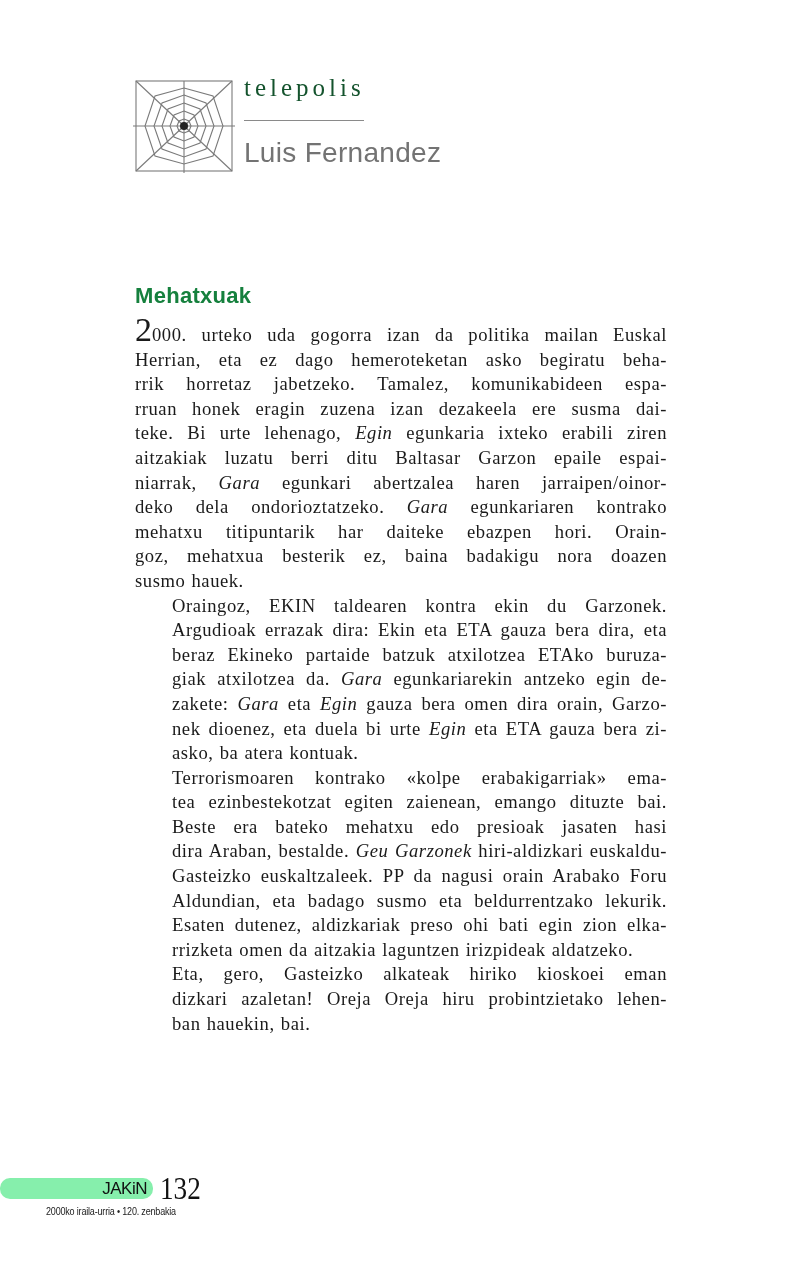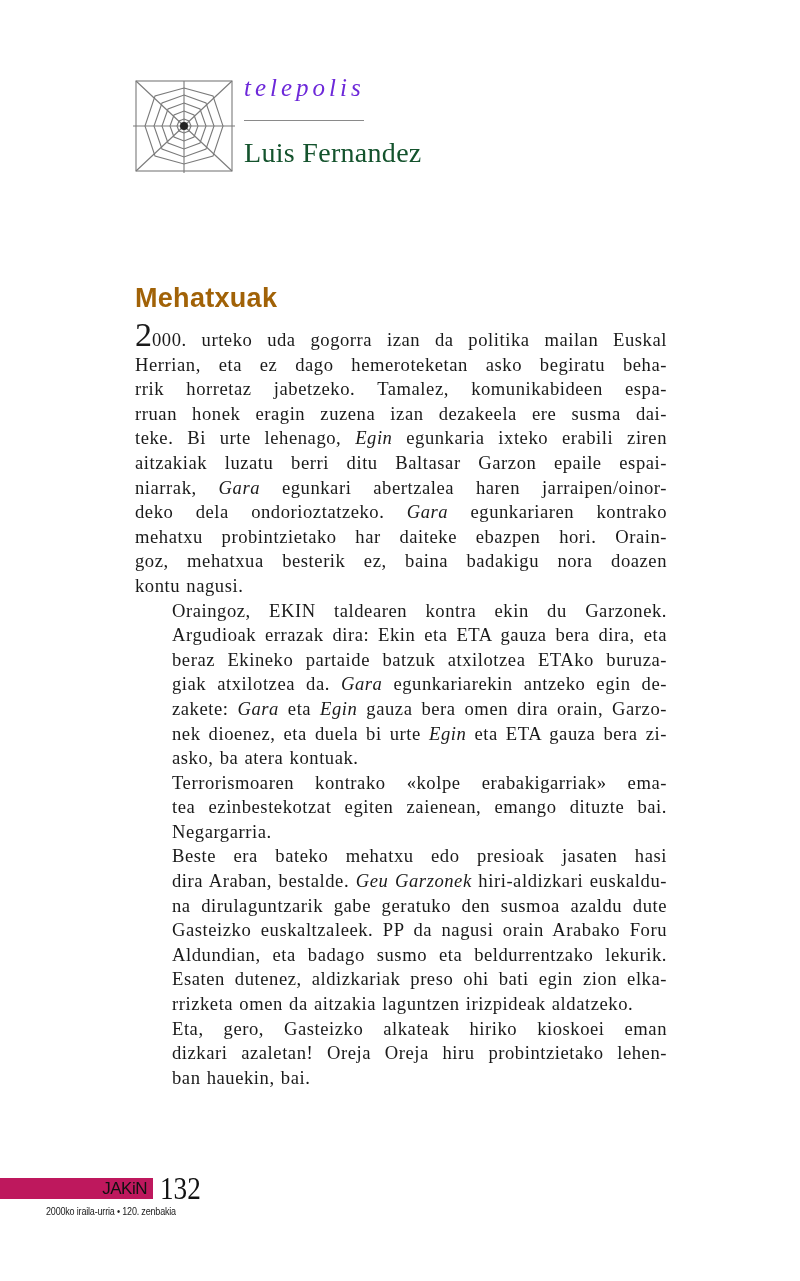"telepolis" .section-name { color: #6d28d9 -> #14532d; font-style: italic -> none }
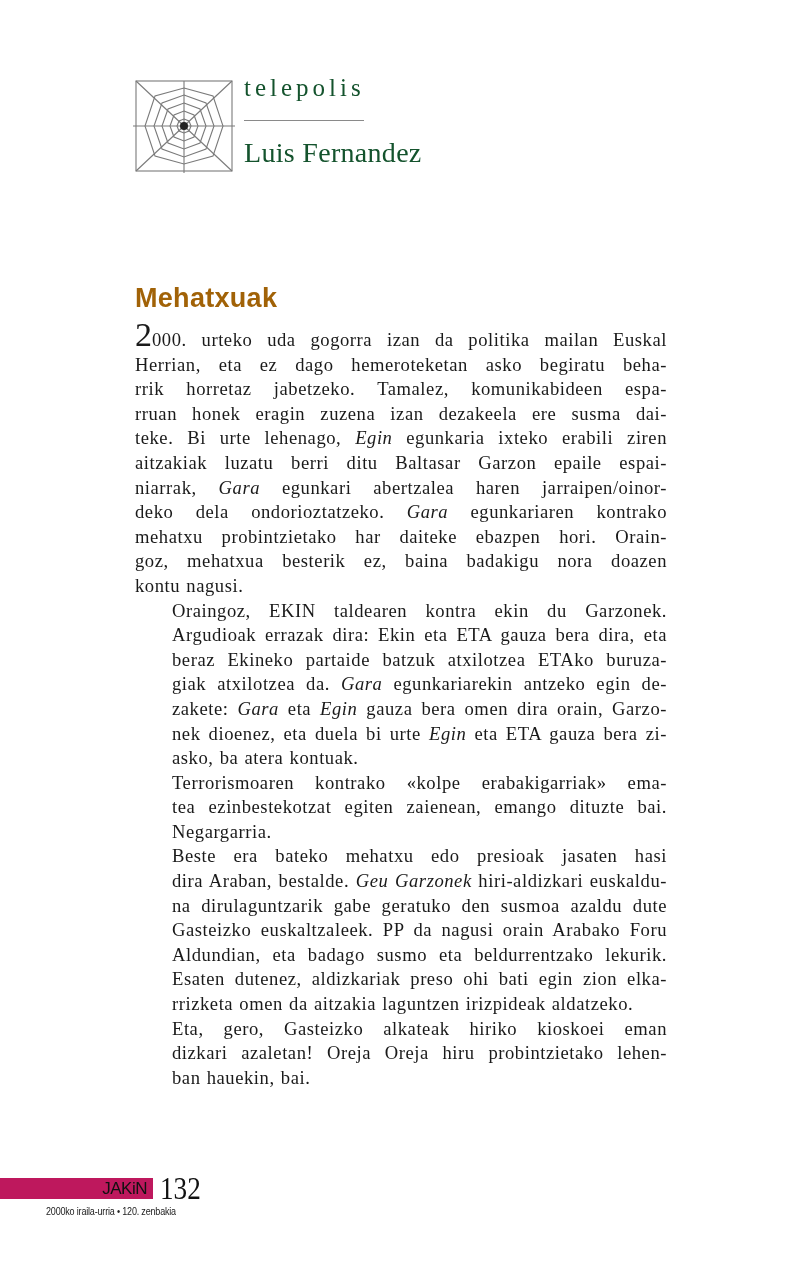"Luis Fernandez" .author { color: #14532d -> #737373; font-family: Liberation Serif, serif -> Liberation Sans, sans-serif }
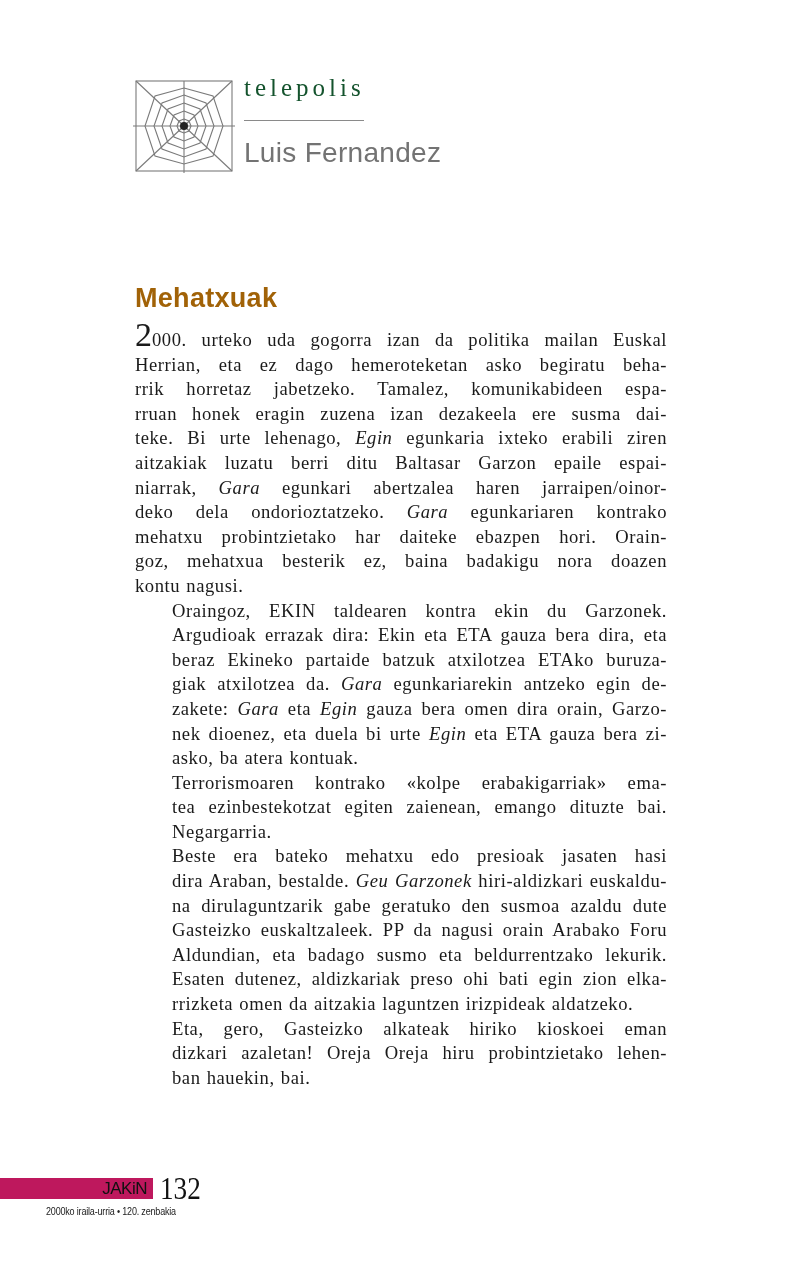"Mehatxuak" .article-title { color: #a16207 -> #15803d; font-size: 27px -> 22px }
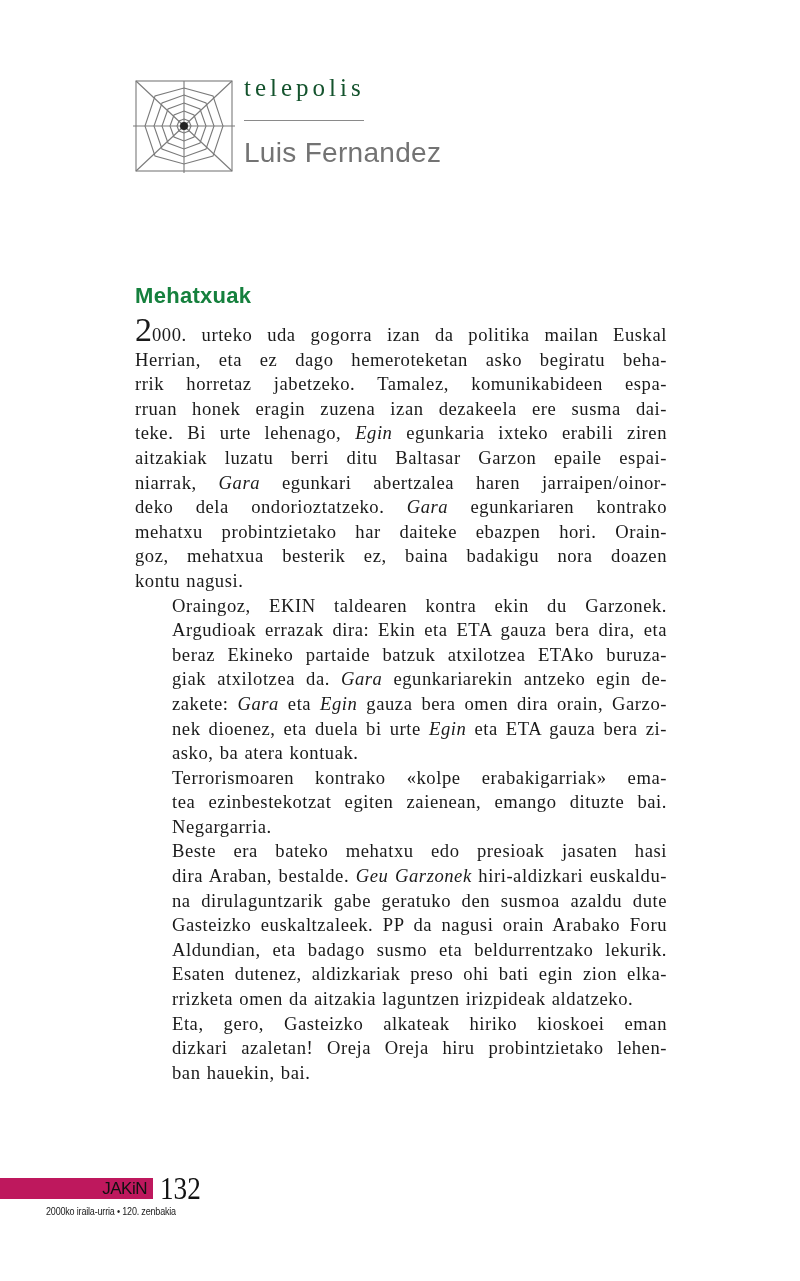"mehatxu probintzietako har daiteke" span.line { text: probintzietako -> titipuntarik }
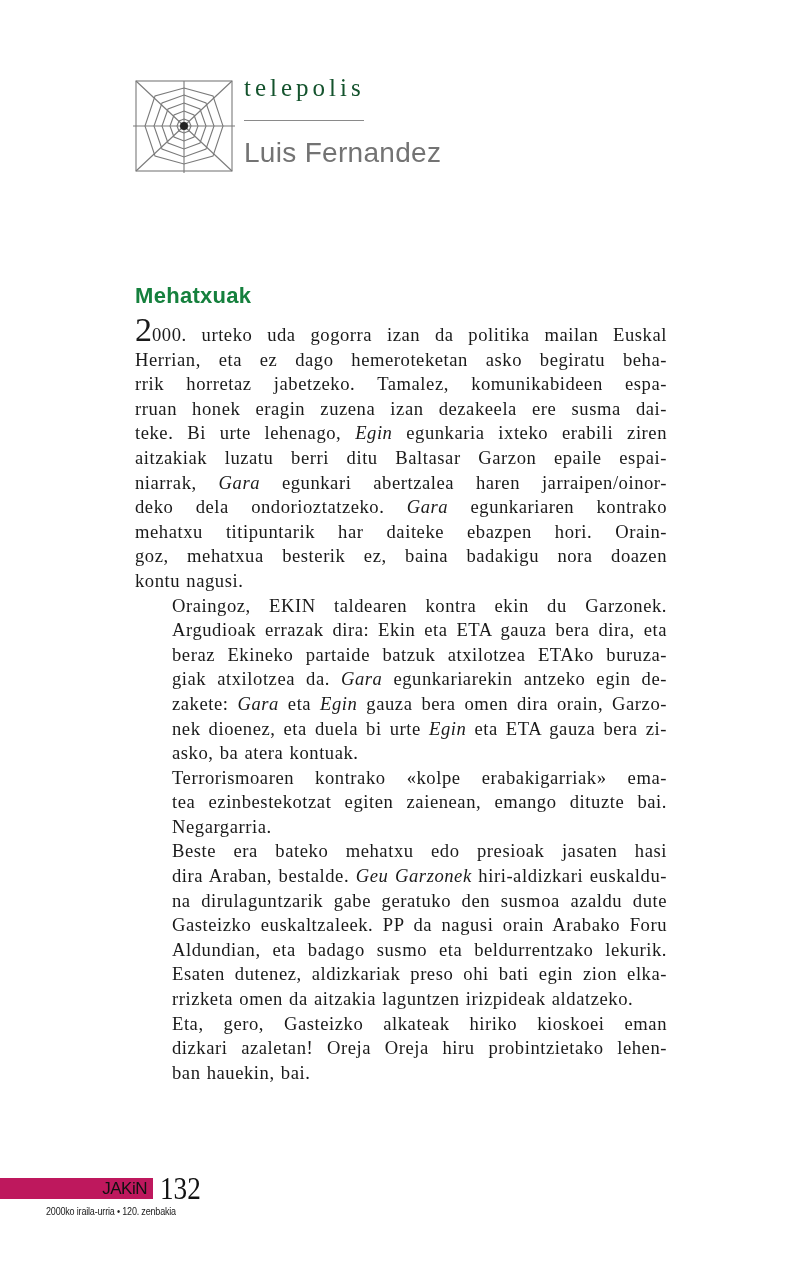"kontu nagusi." span.line { text: kontu nagusi -> susmo hauek }
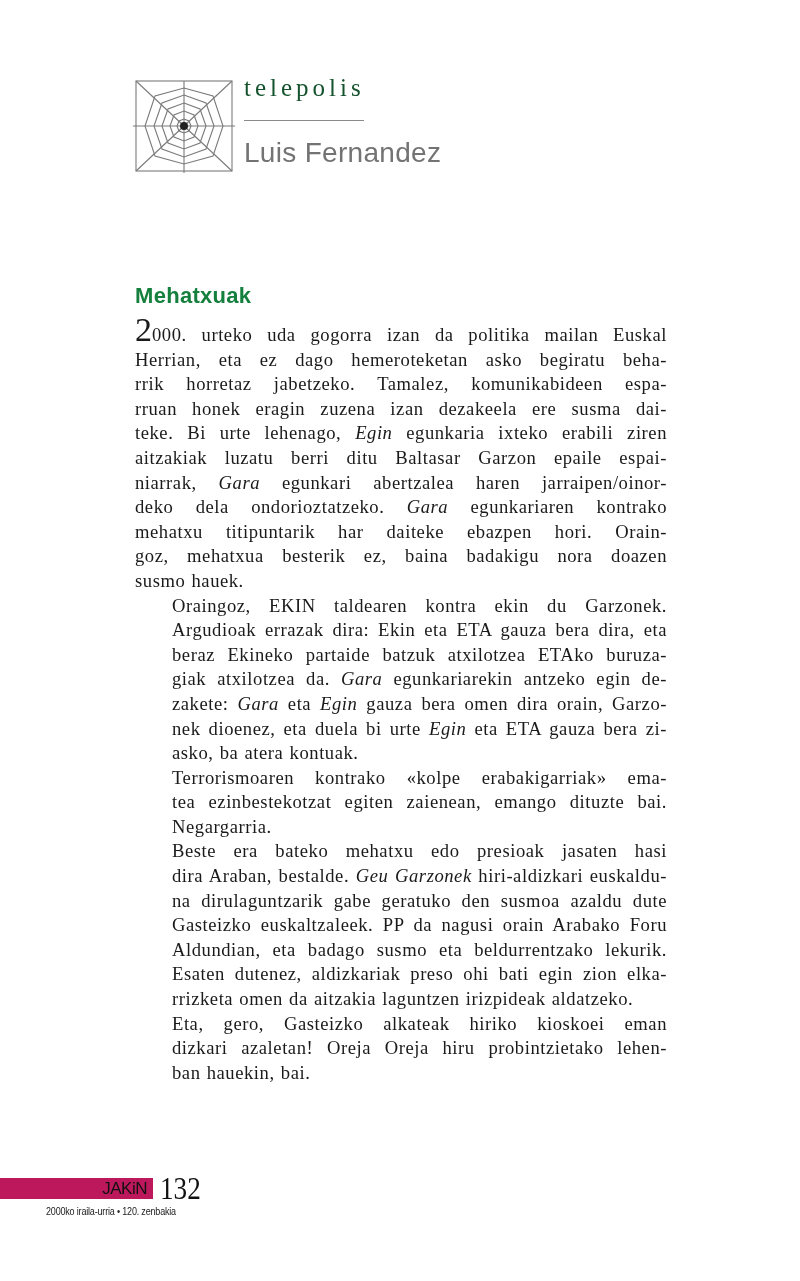"Negargarria." span.line { html: <span>Negargarria.</span> -> none }
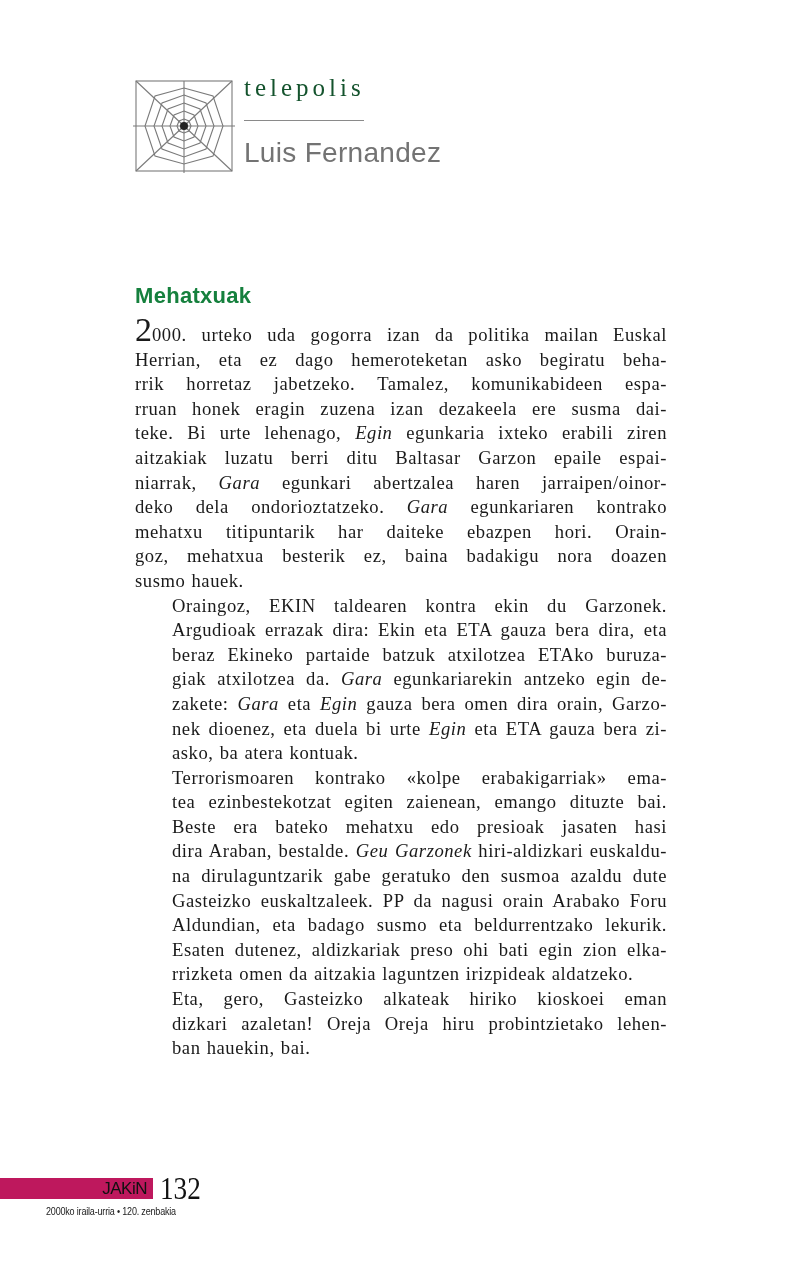"na dirulaguntzarik gabe geratuko den" span.line { html: <span>na dirulaguntzarik gabe geratuko den susmoa azaldu dute</span> -> none }
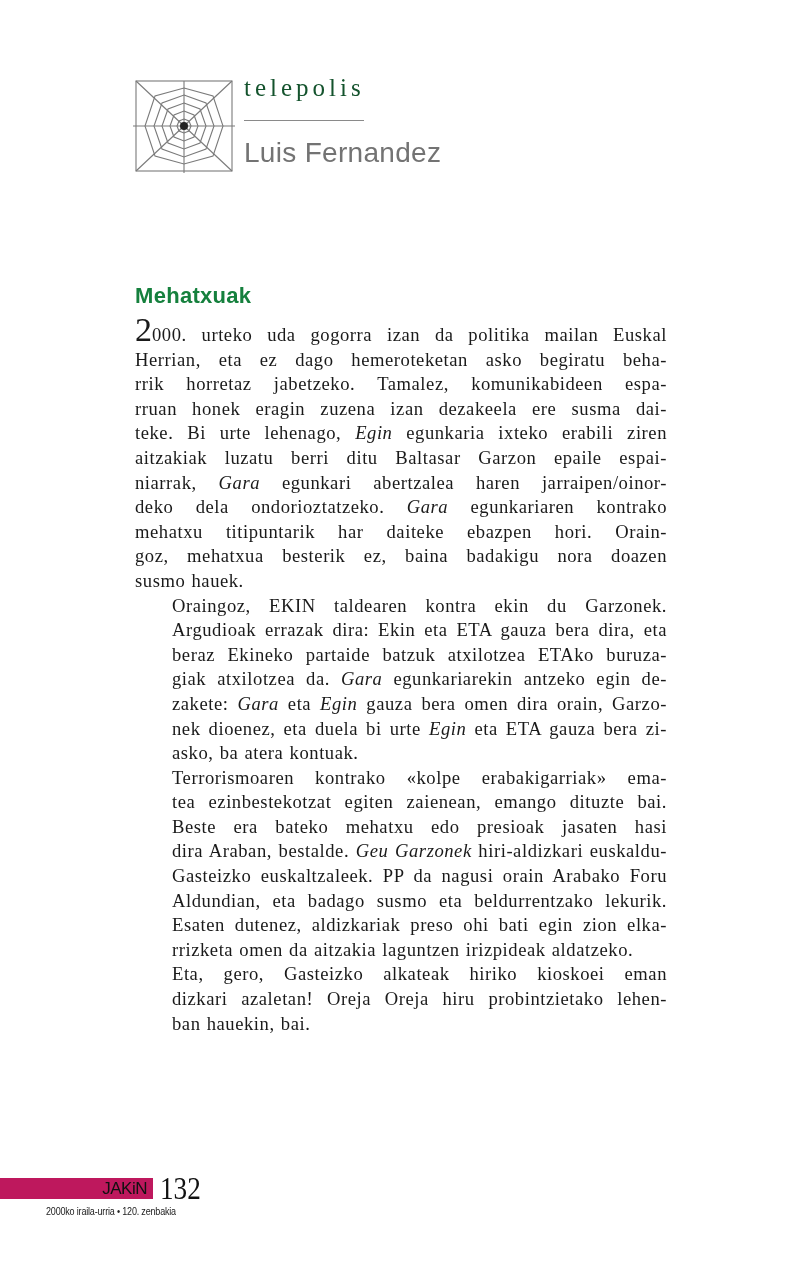"JAKiN" .footer-bar { background: #be185d -> #86efac; border-radius: none -> 10px }
